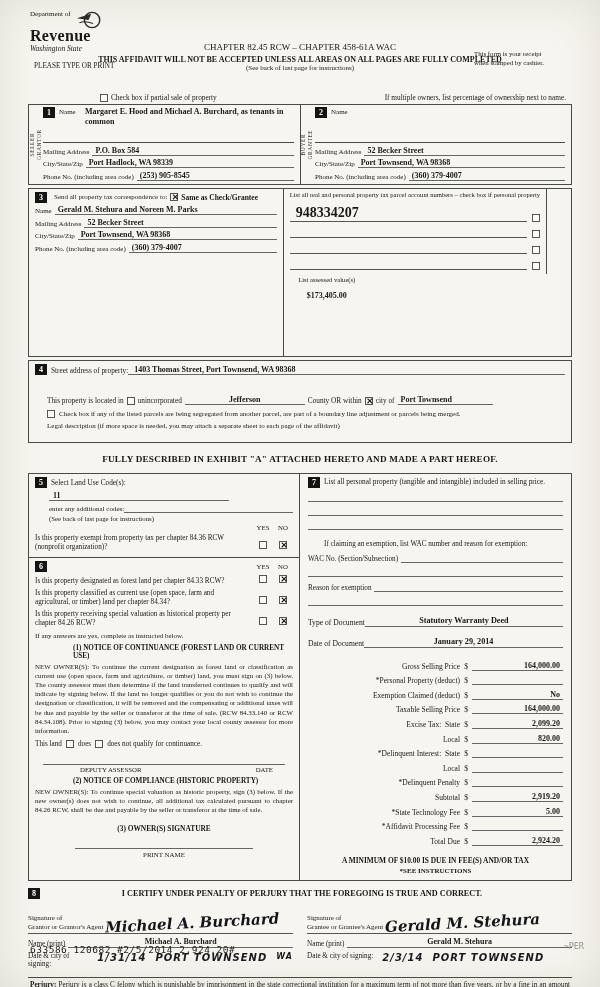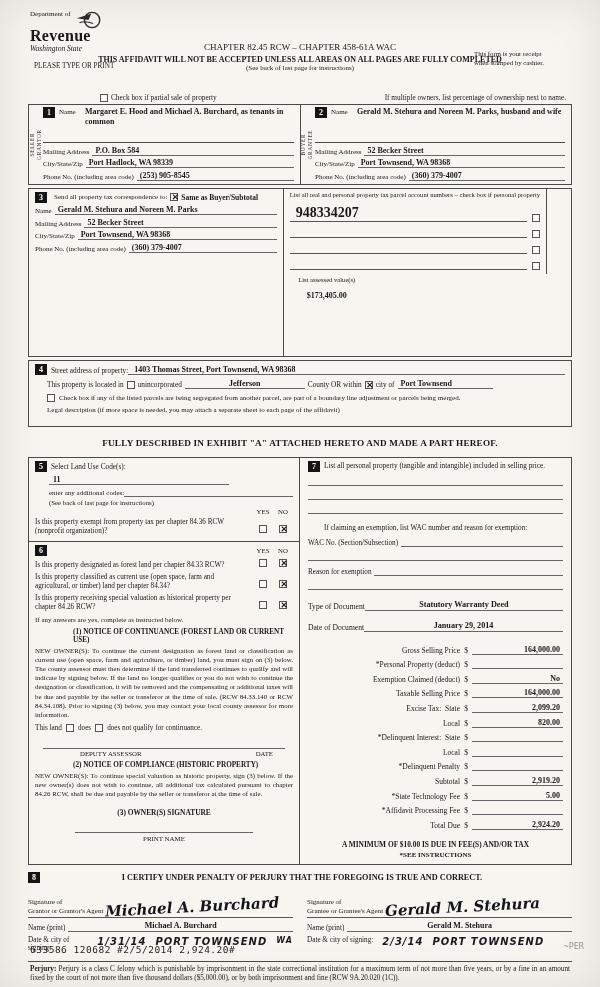"Gerald M. Stehura and Noreen M. Parks," span.nval { html: <span>Gerald M. Stehura and Noreen M. Parks, husband and wife</span> -> none }
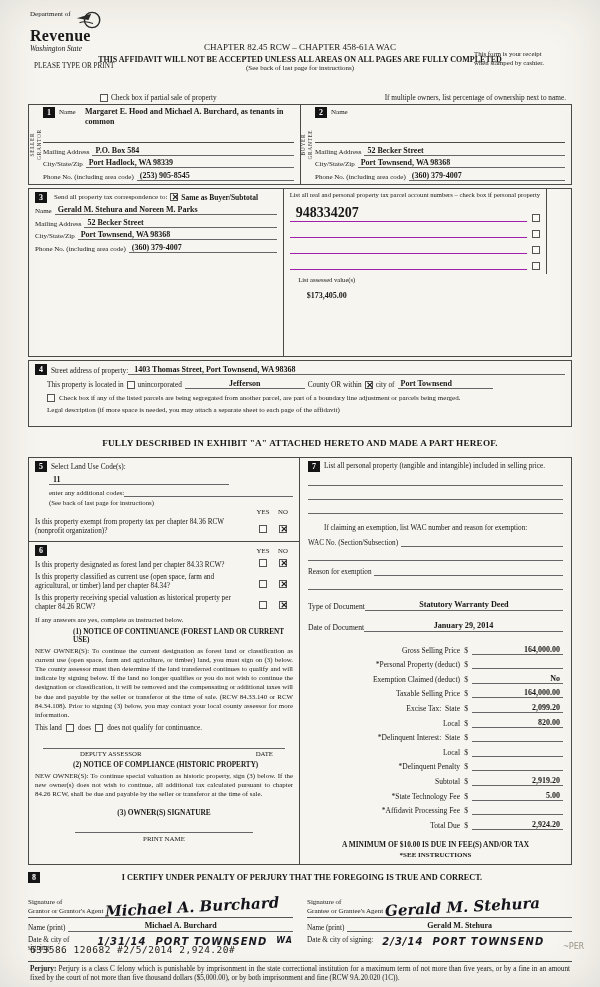"Same as Buyer/Subtotal" span.s3same { text: Buyer/Subtotal -> Check/Grantee }
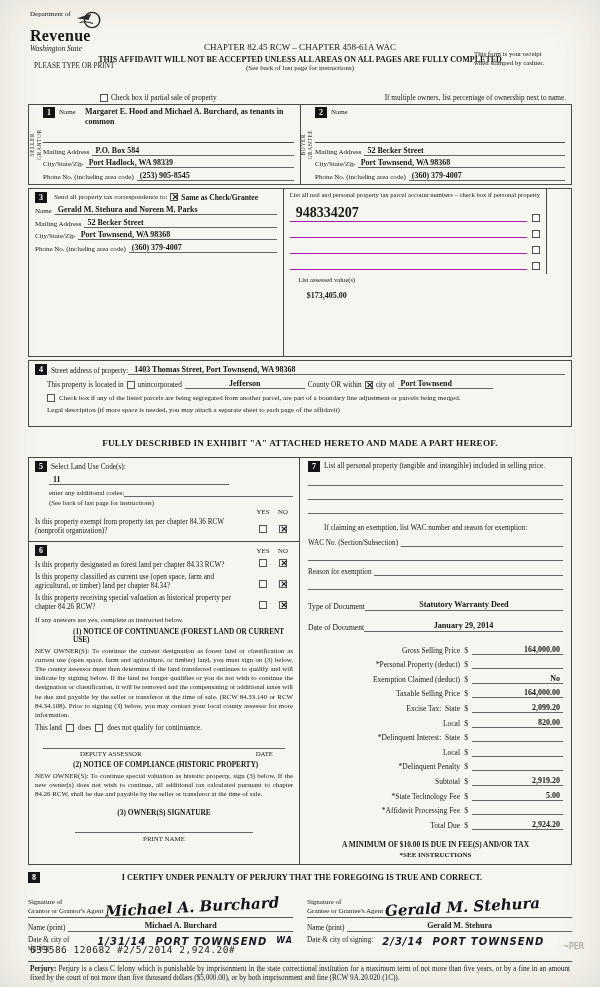"This property is located in" .s4row2 { margin-top: 4px -> 20px }
